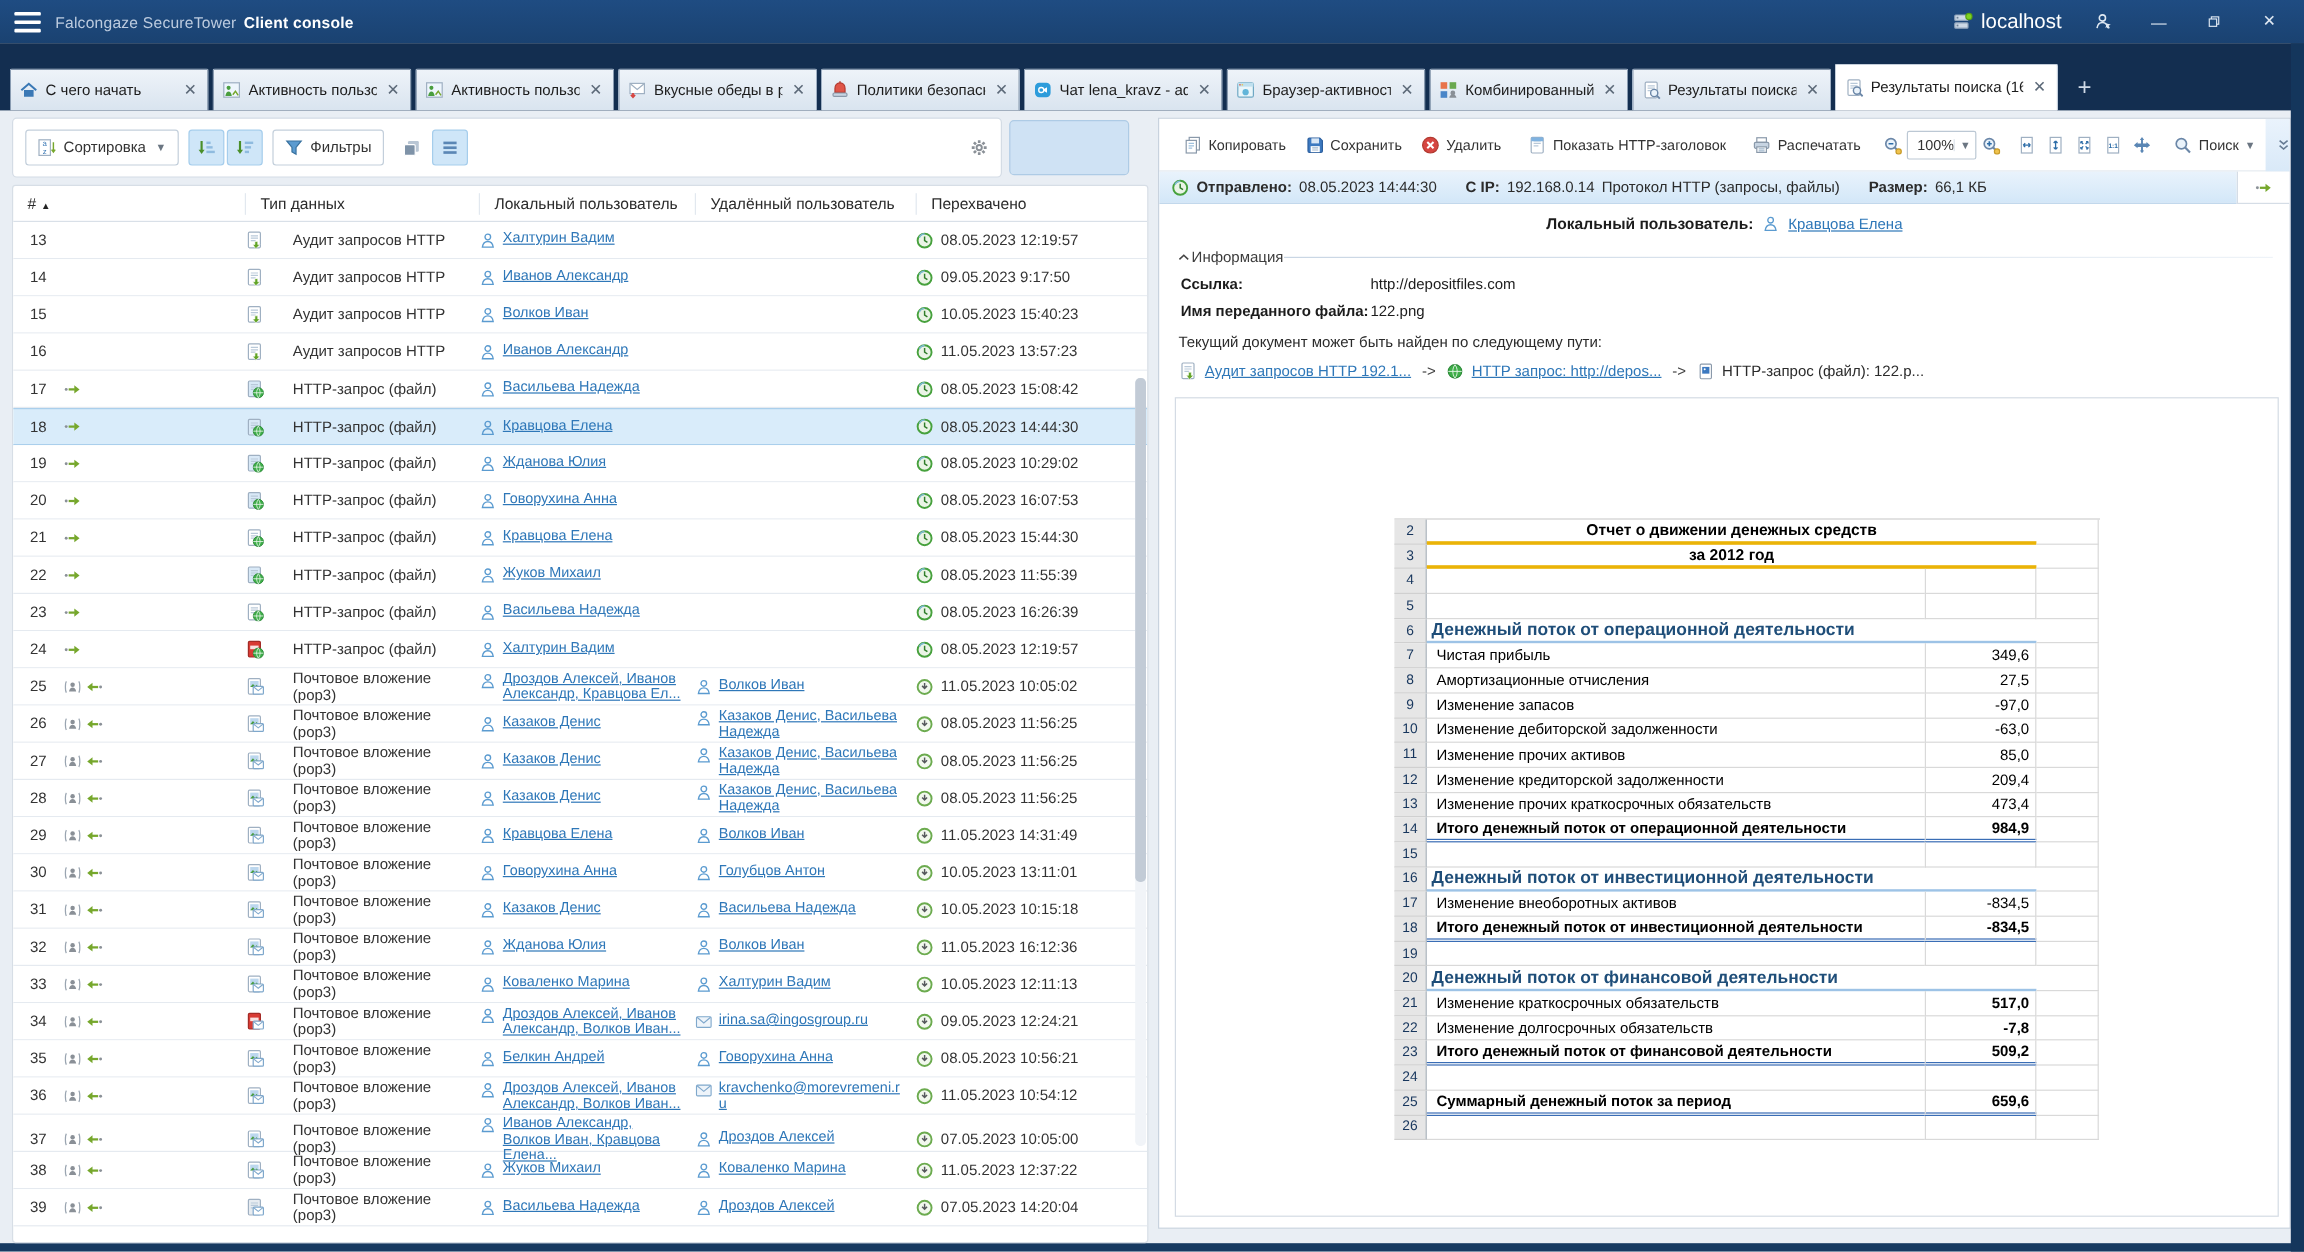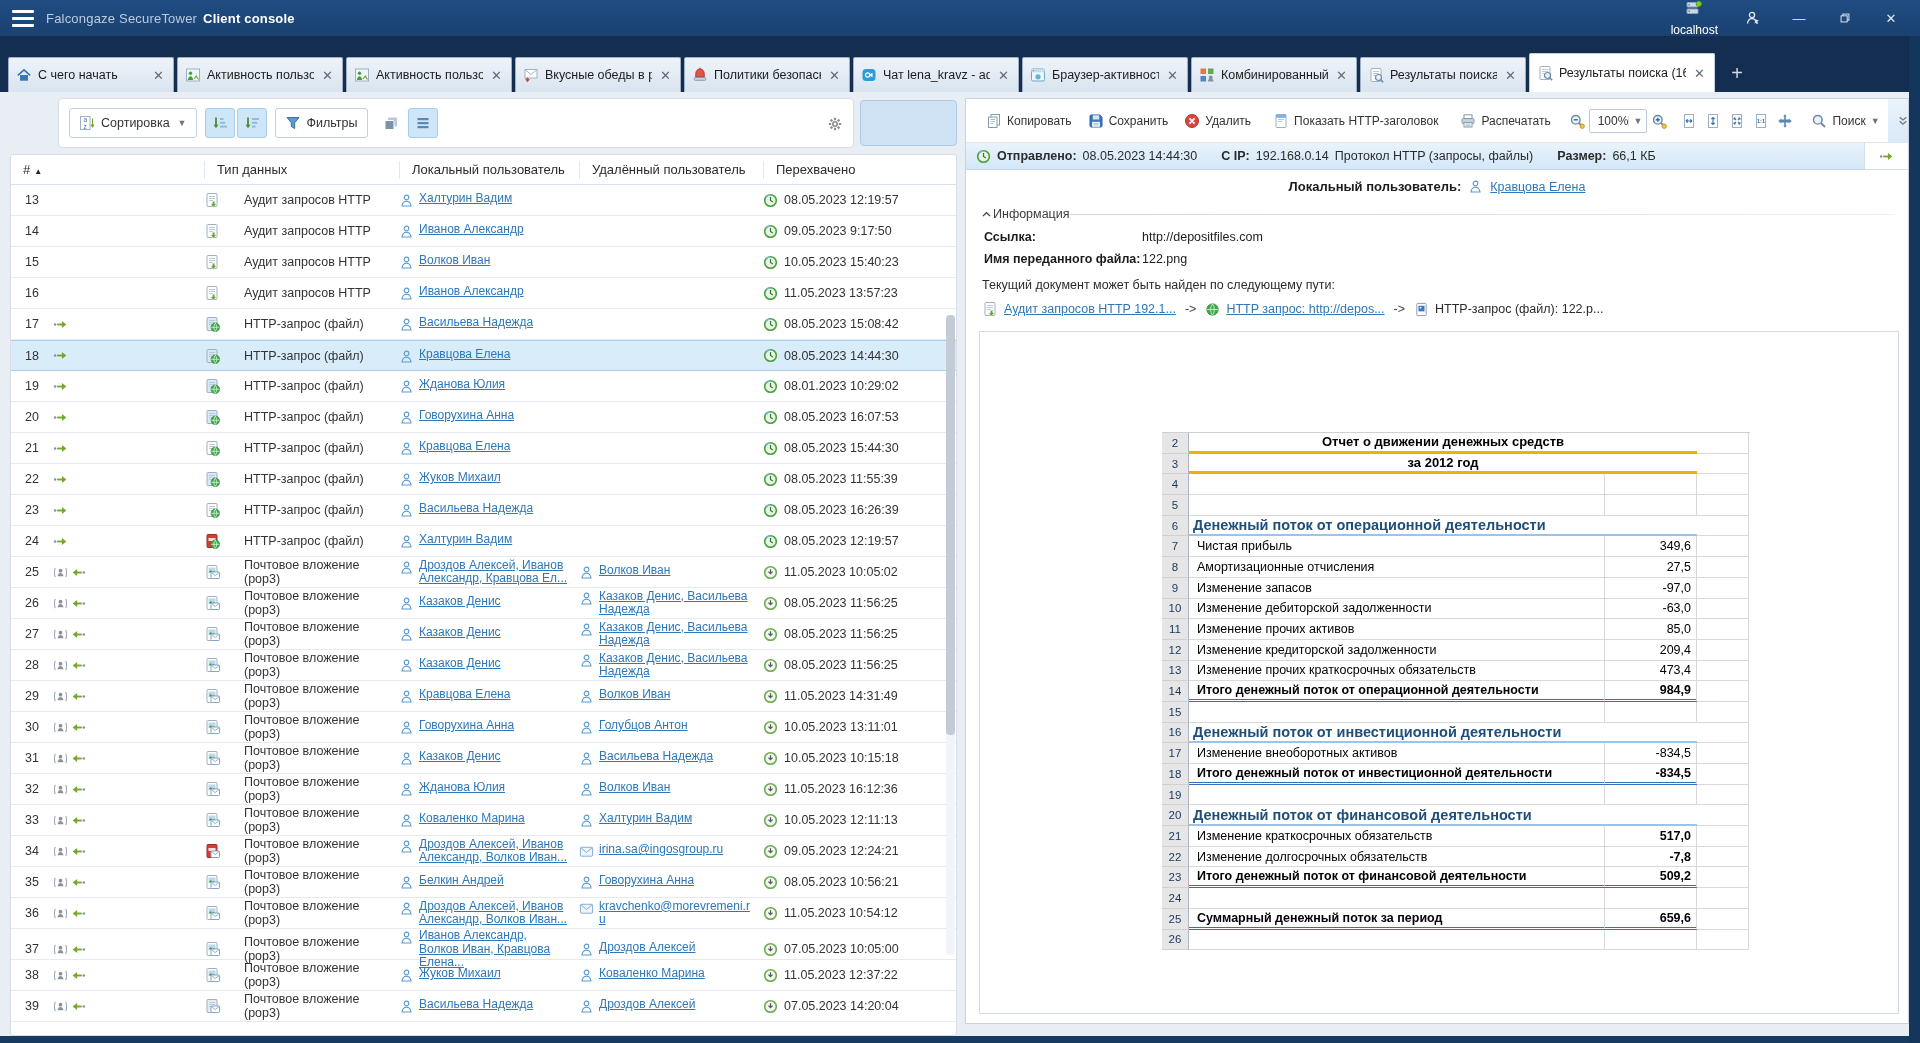"localhost" .server-chip { flex-direction: column -> none; font-size: 12px -> 17px }
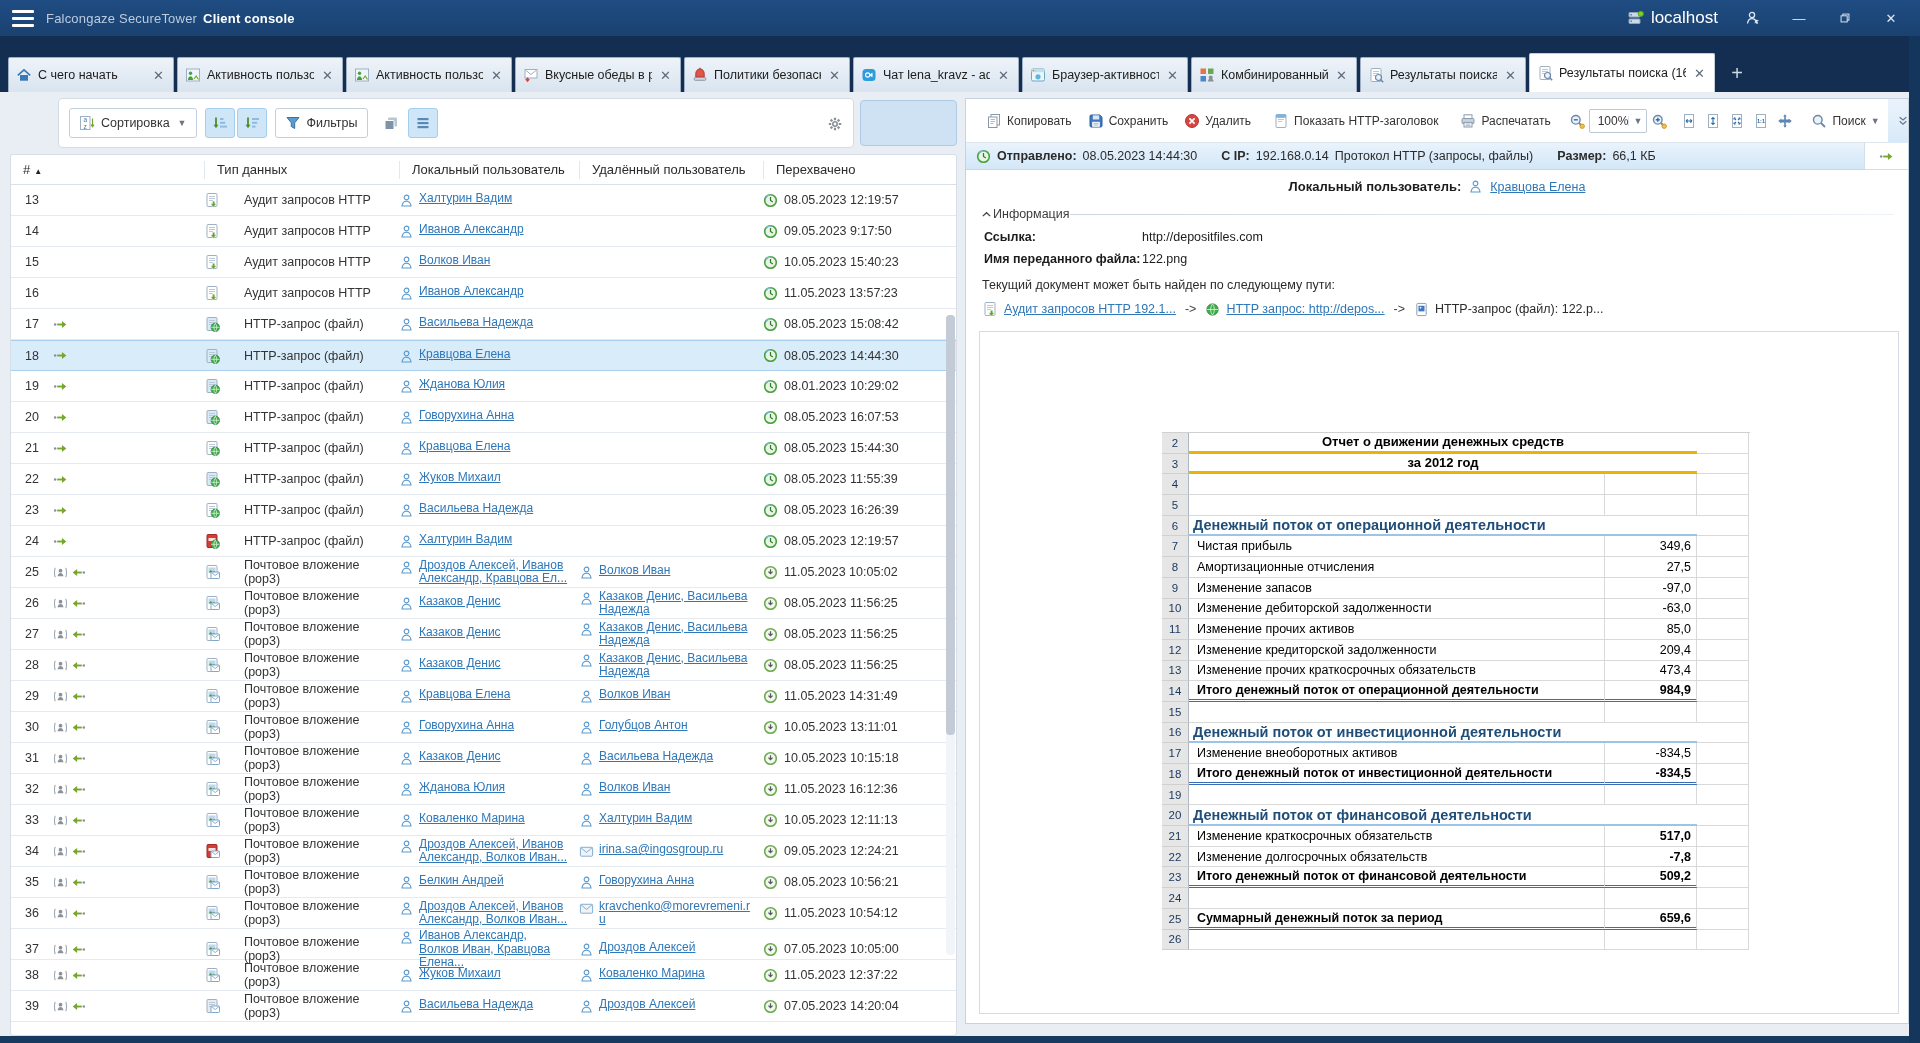"Сортировка" .ltoolbar { margin-left: 48px -> none }
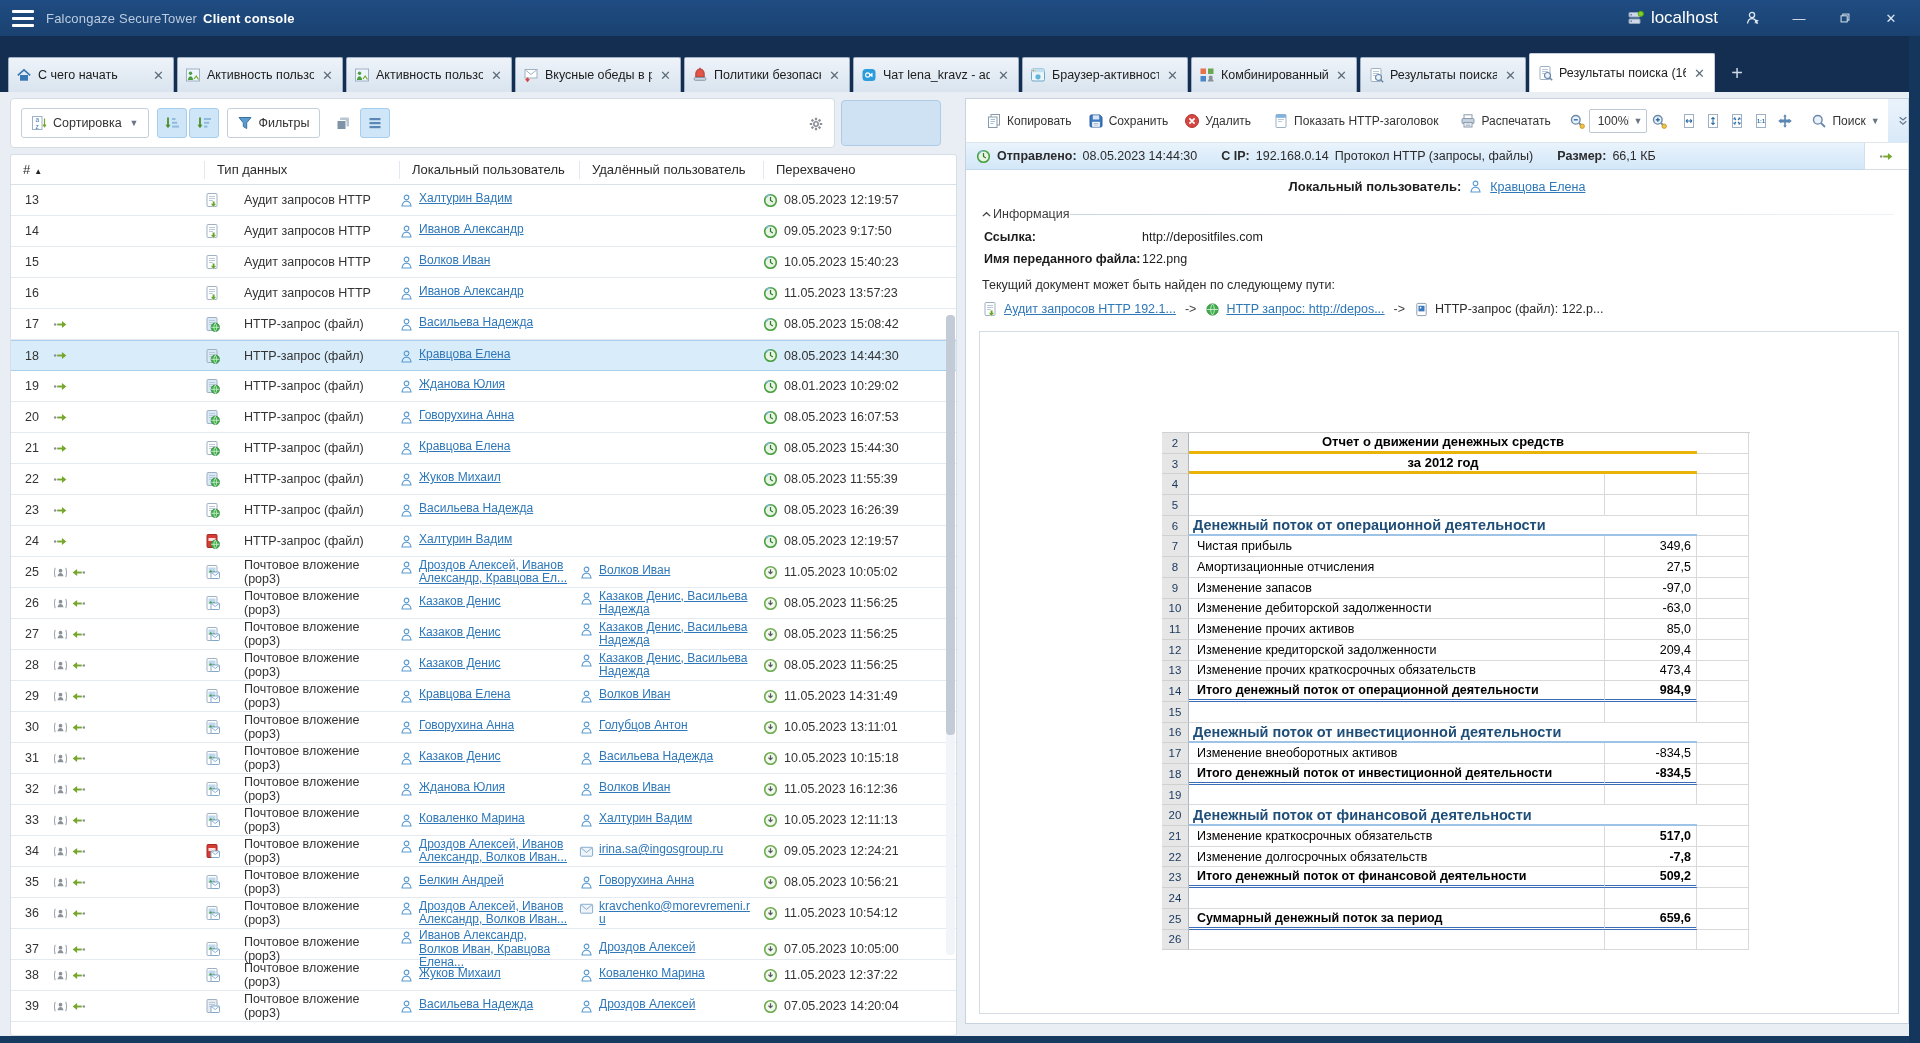"08.01.2023 10:29:02" span { text: 08.01.2023 -> 08.05.2023 }
